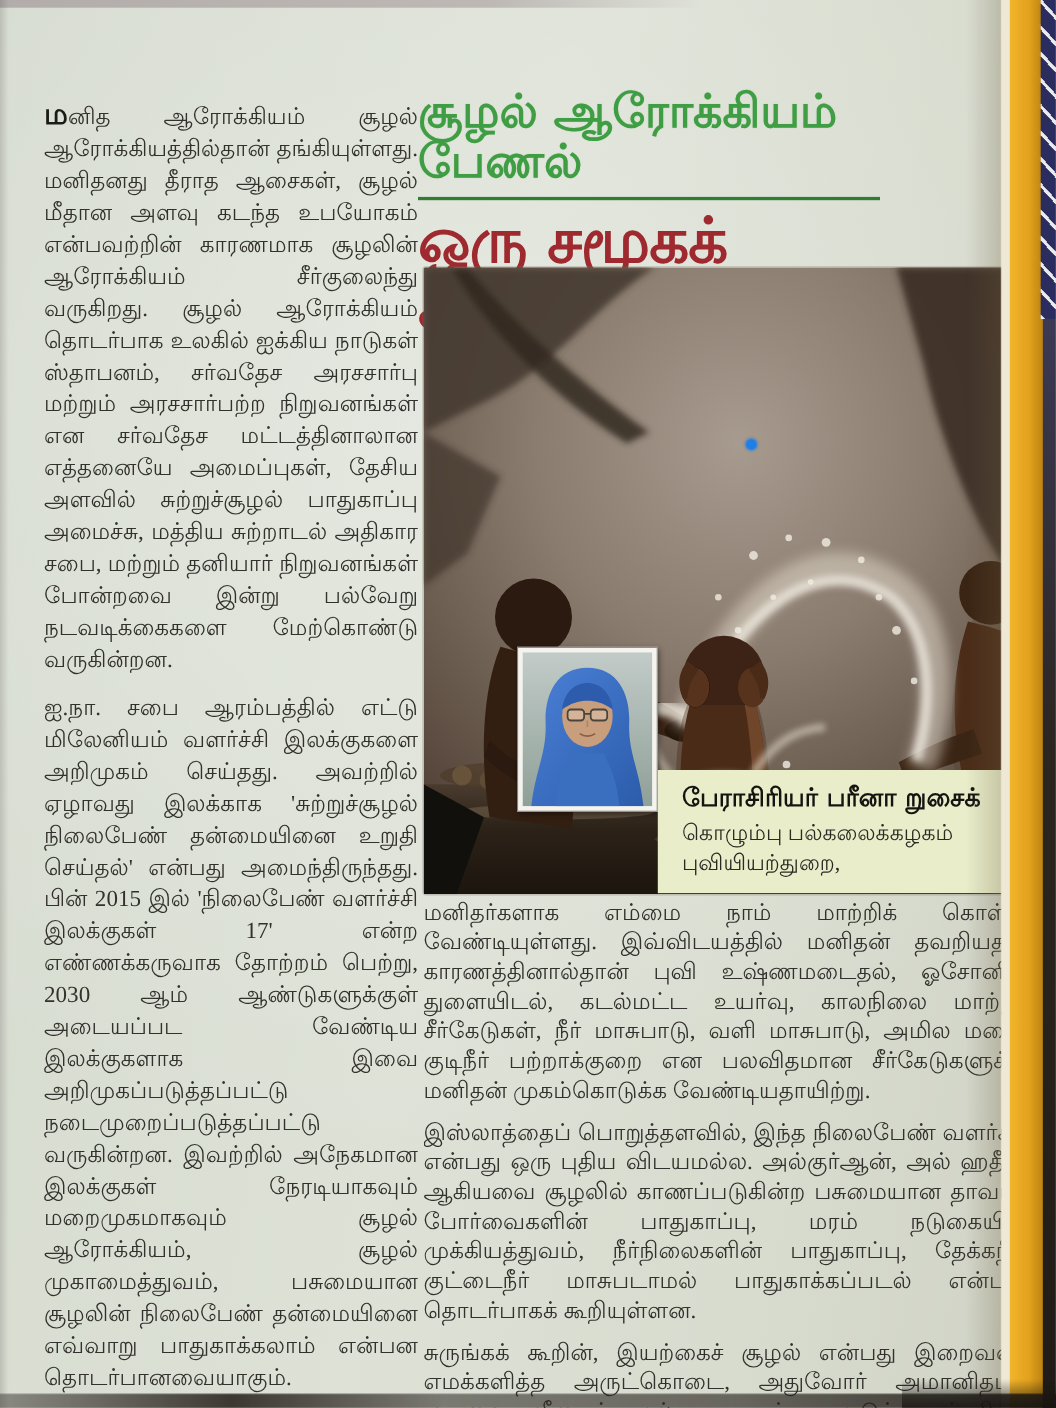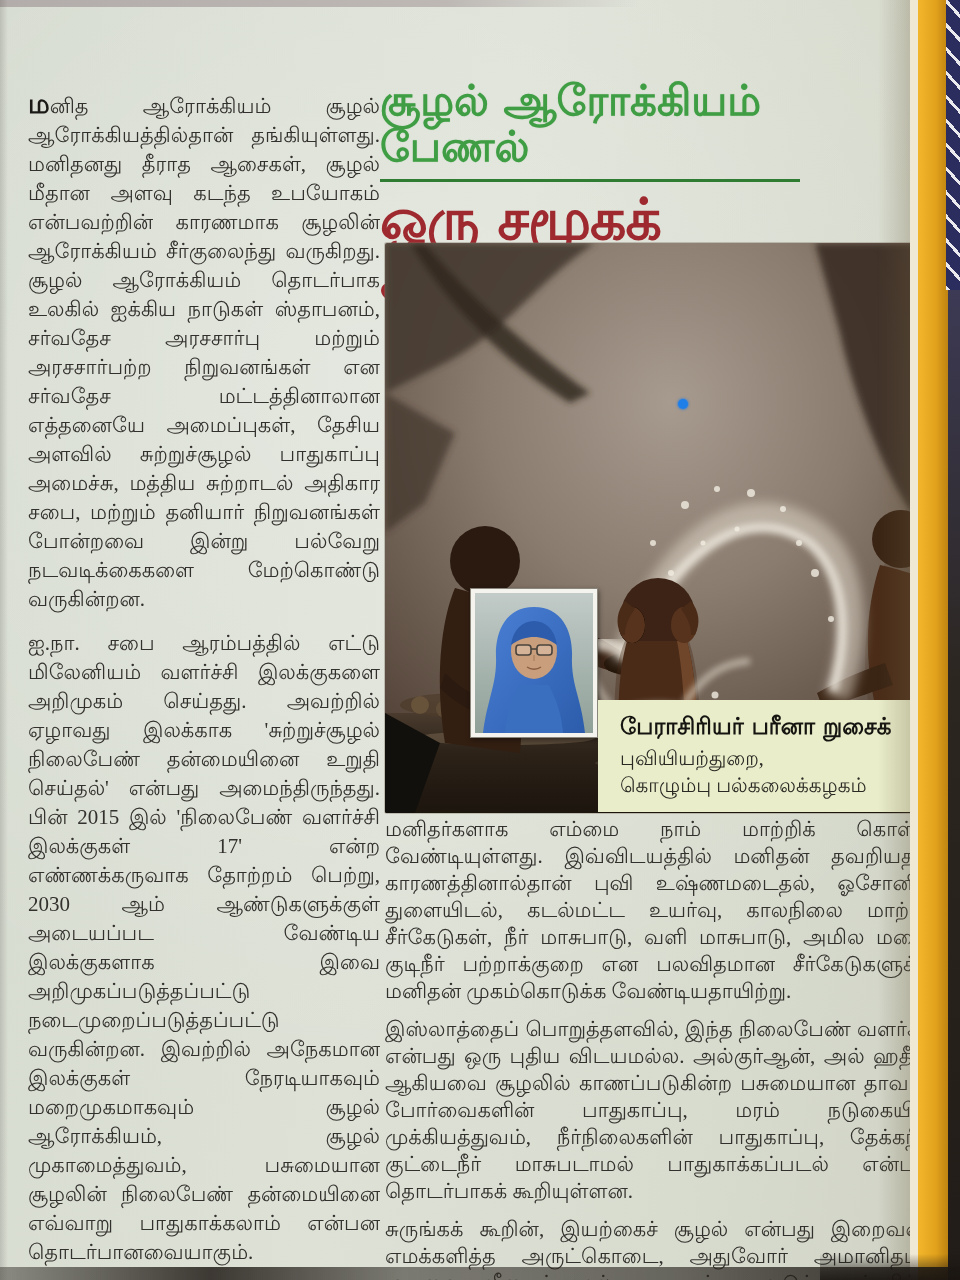"மனித ஆரோக்கியம் சூழல் ஆரோக்கியத்தில்தான்" .left-col p { margin: 0 0 15px 0 -> 0 0 15px 12px }
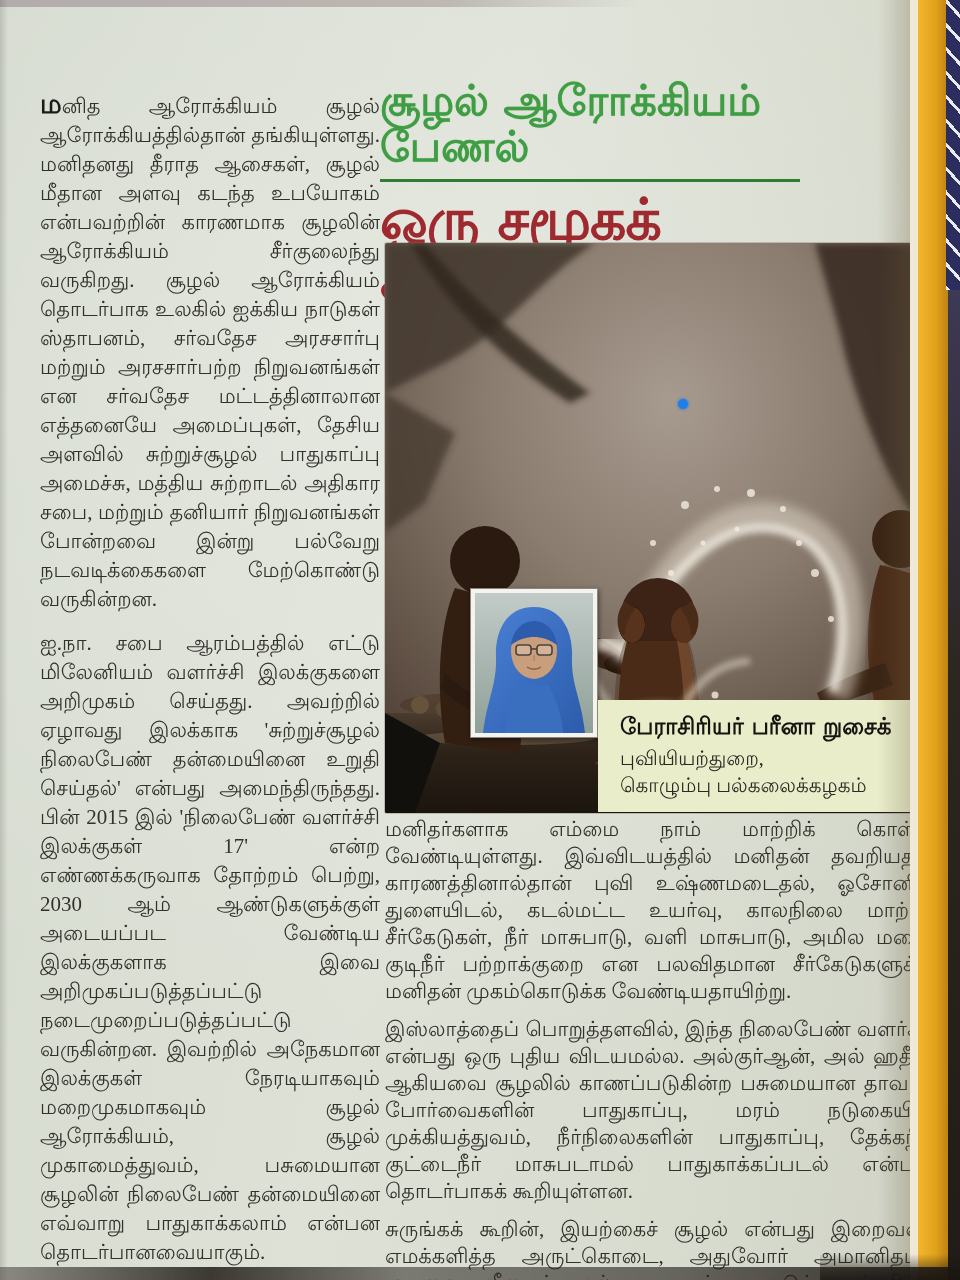"புவியியற்துறை," div.caption-line { order: before "கொழும்பு பல்கலைக்கழகம்" -> after "கொழும்பு பல்கலைக்கழகம்" }
